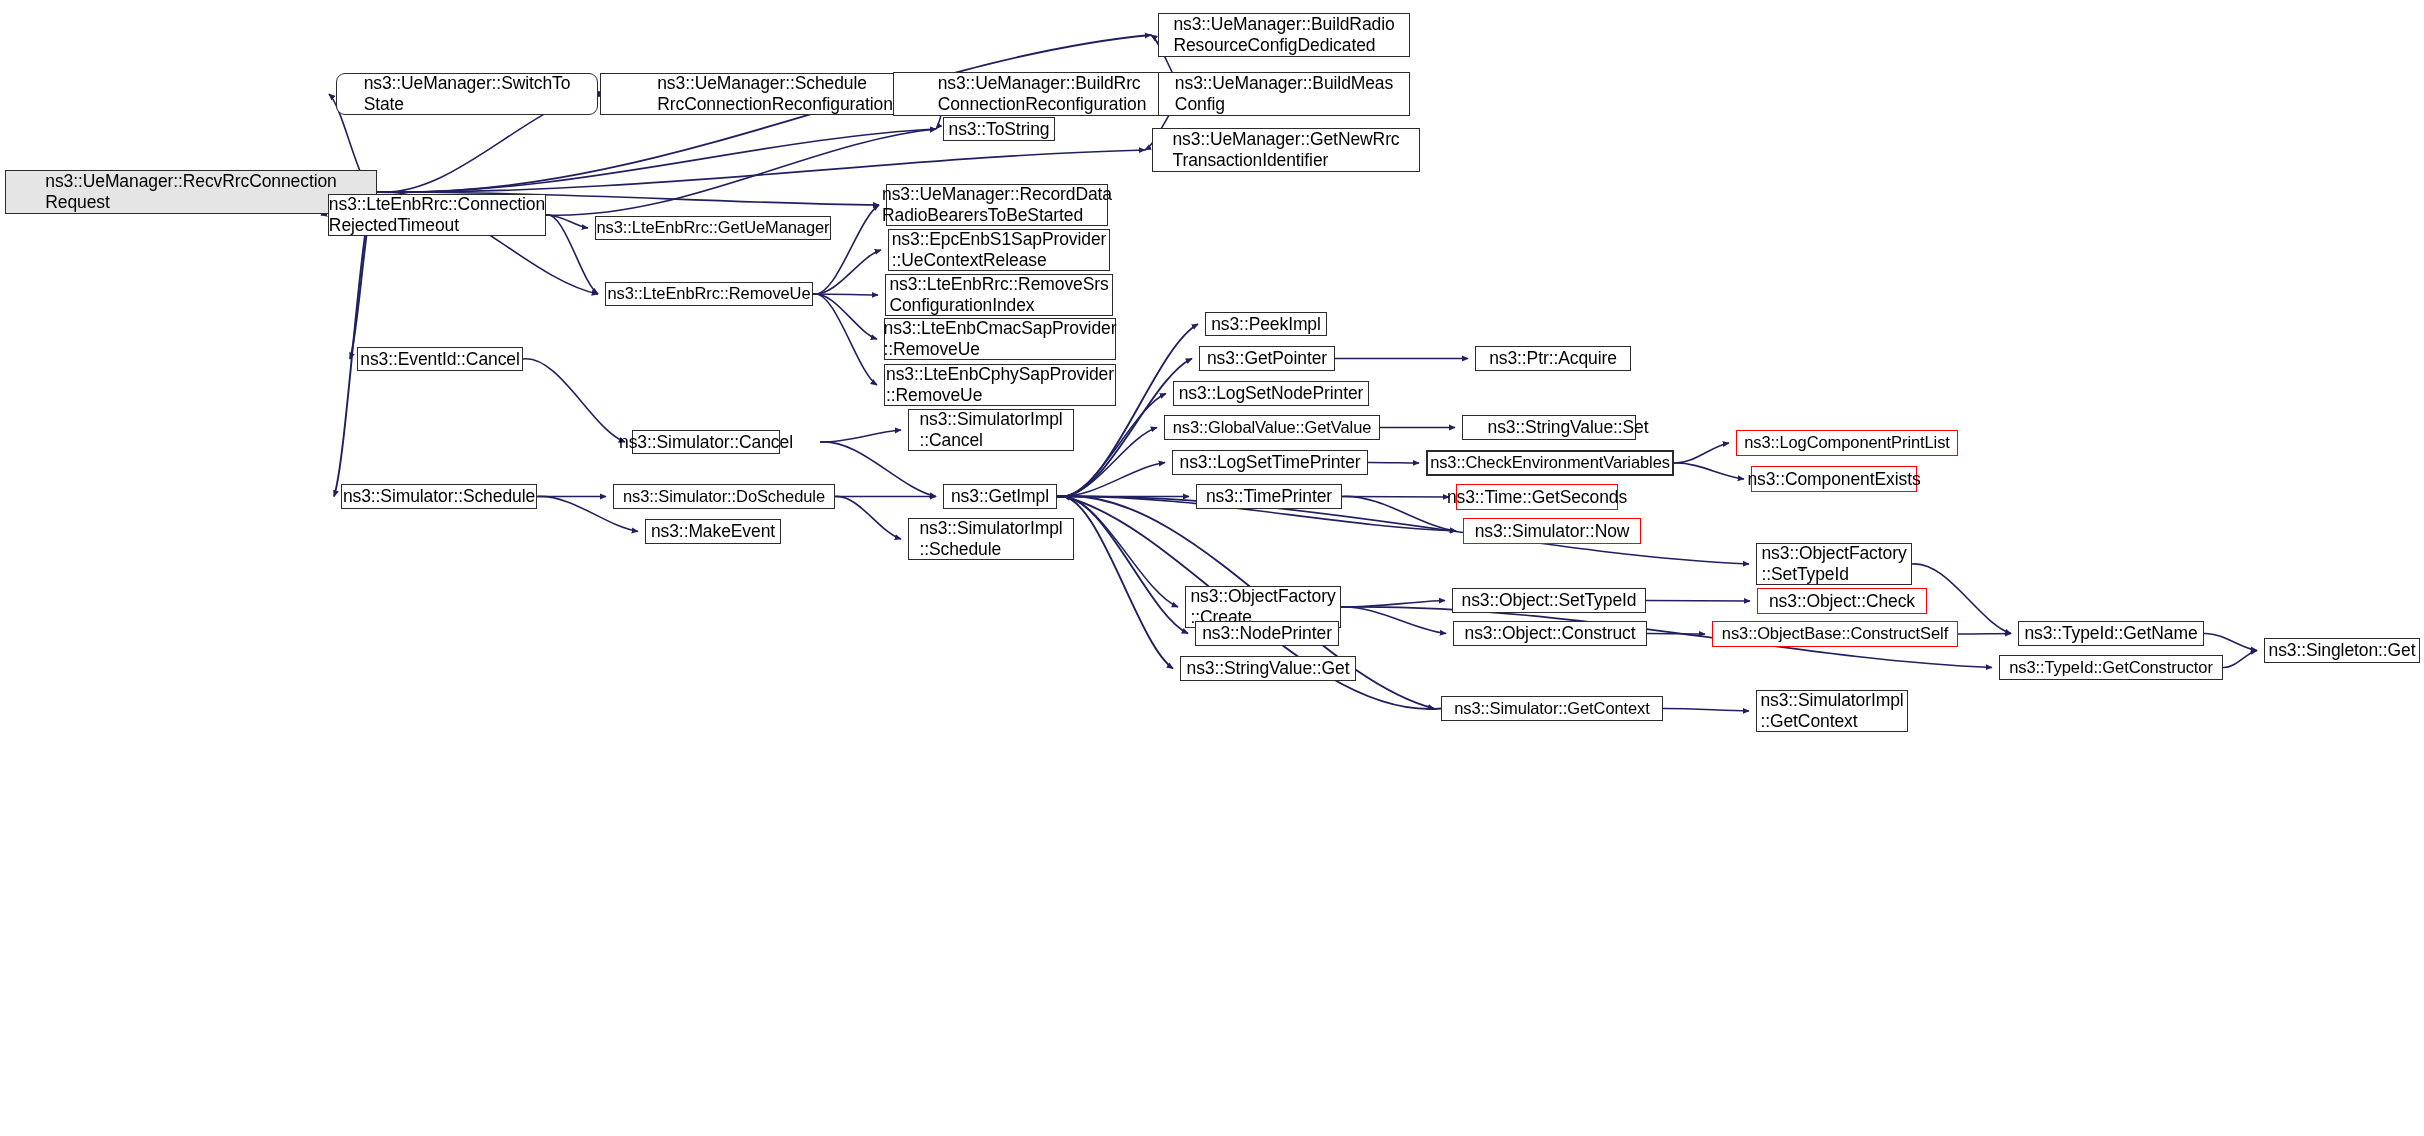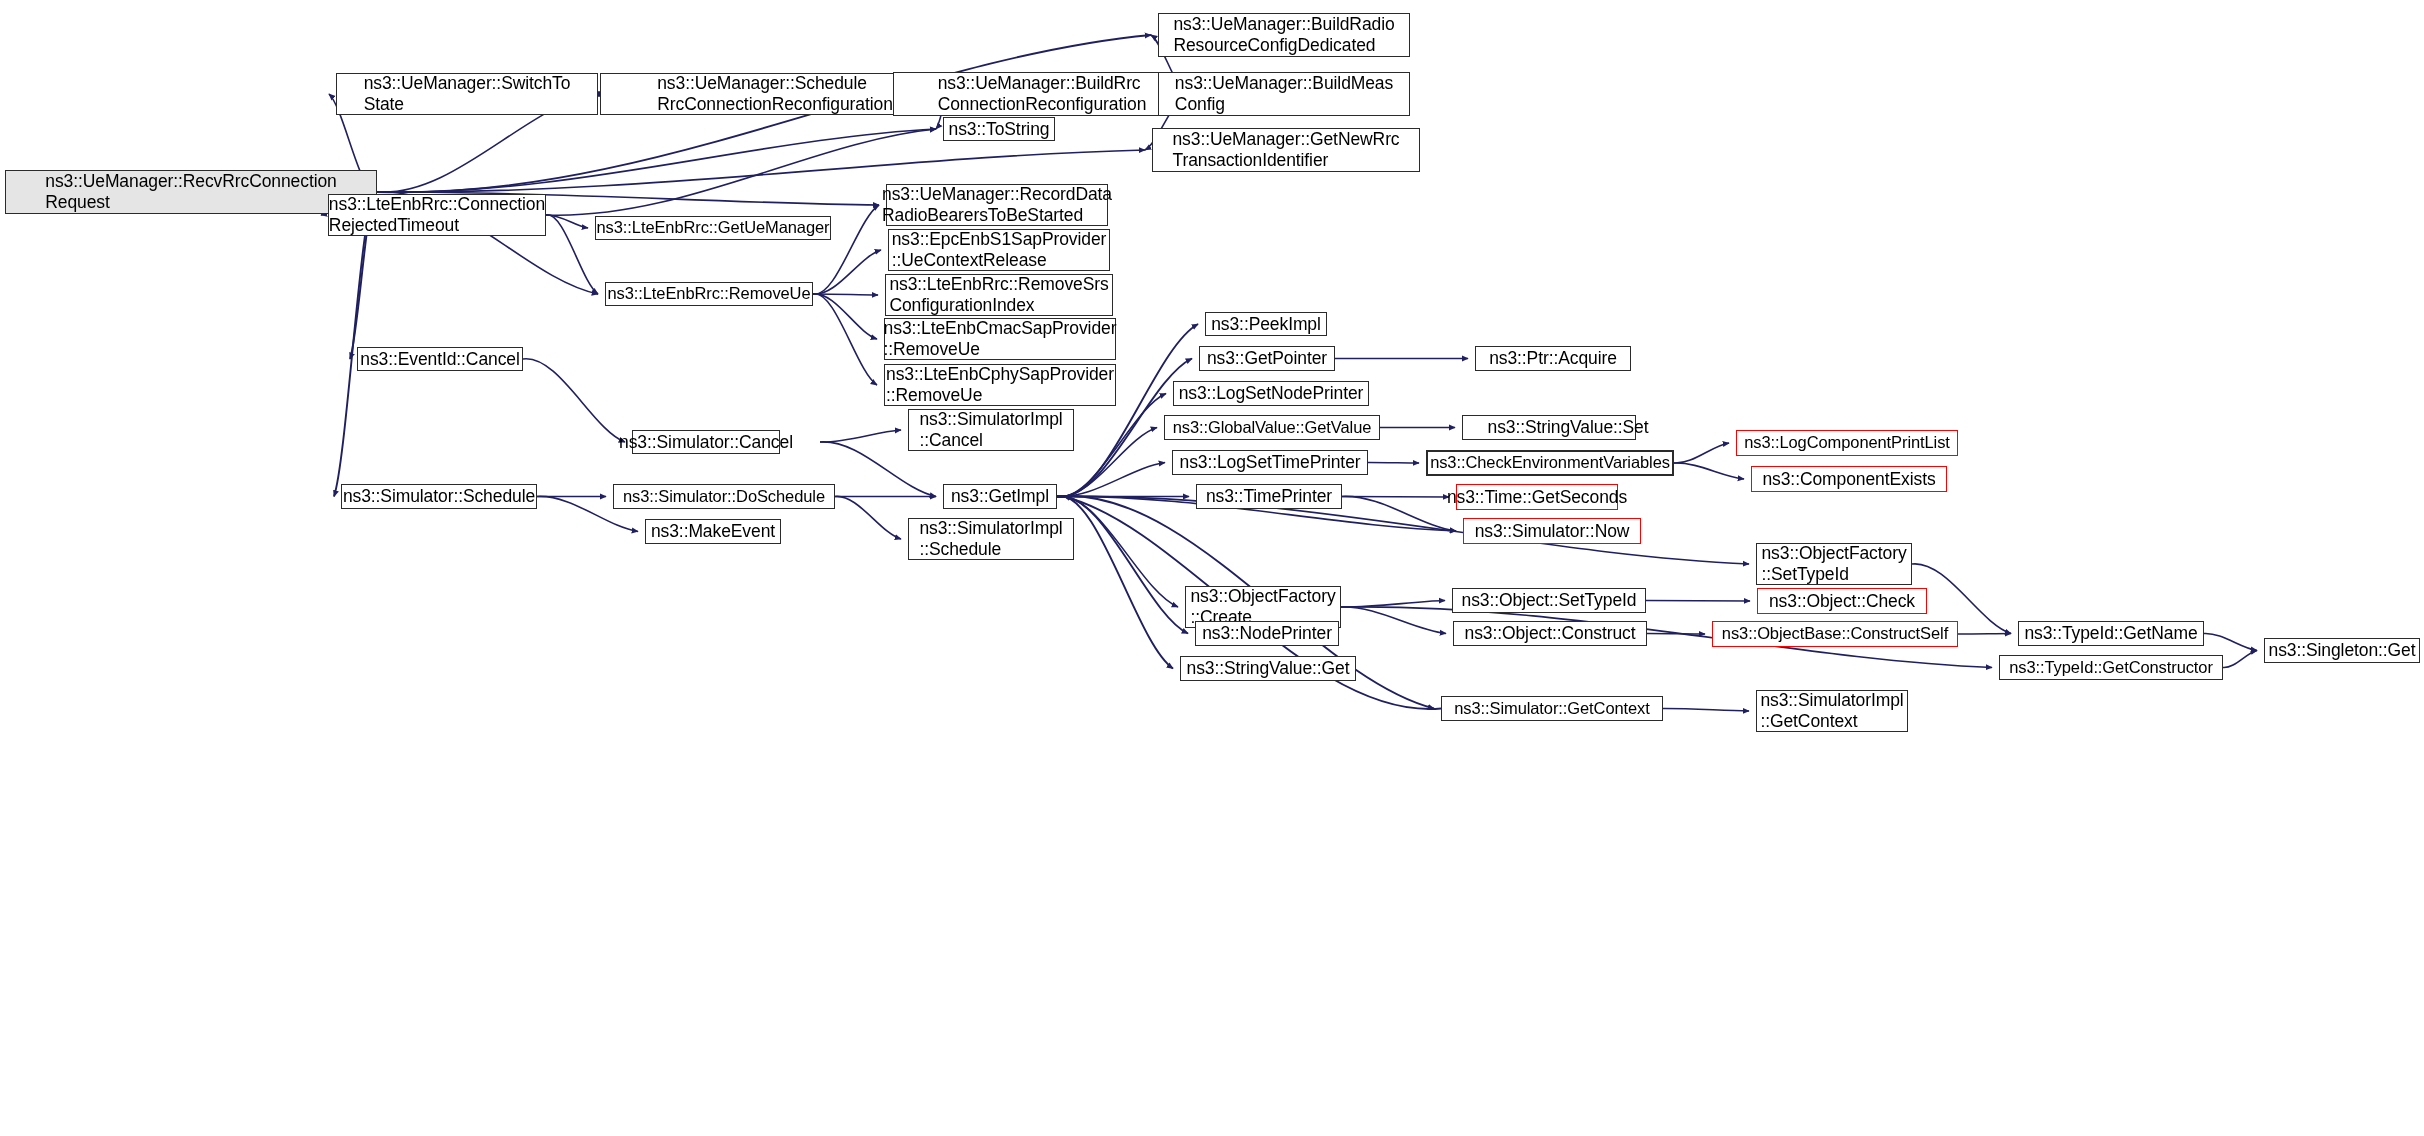"ns3::UeManager::SwitchTo" div.node { border-radius: none -> 9px }
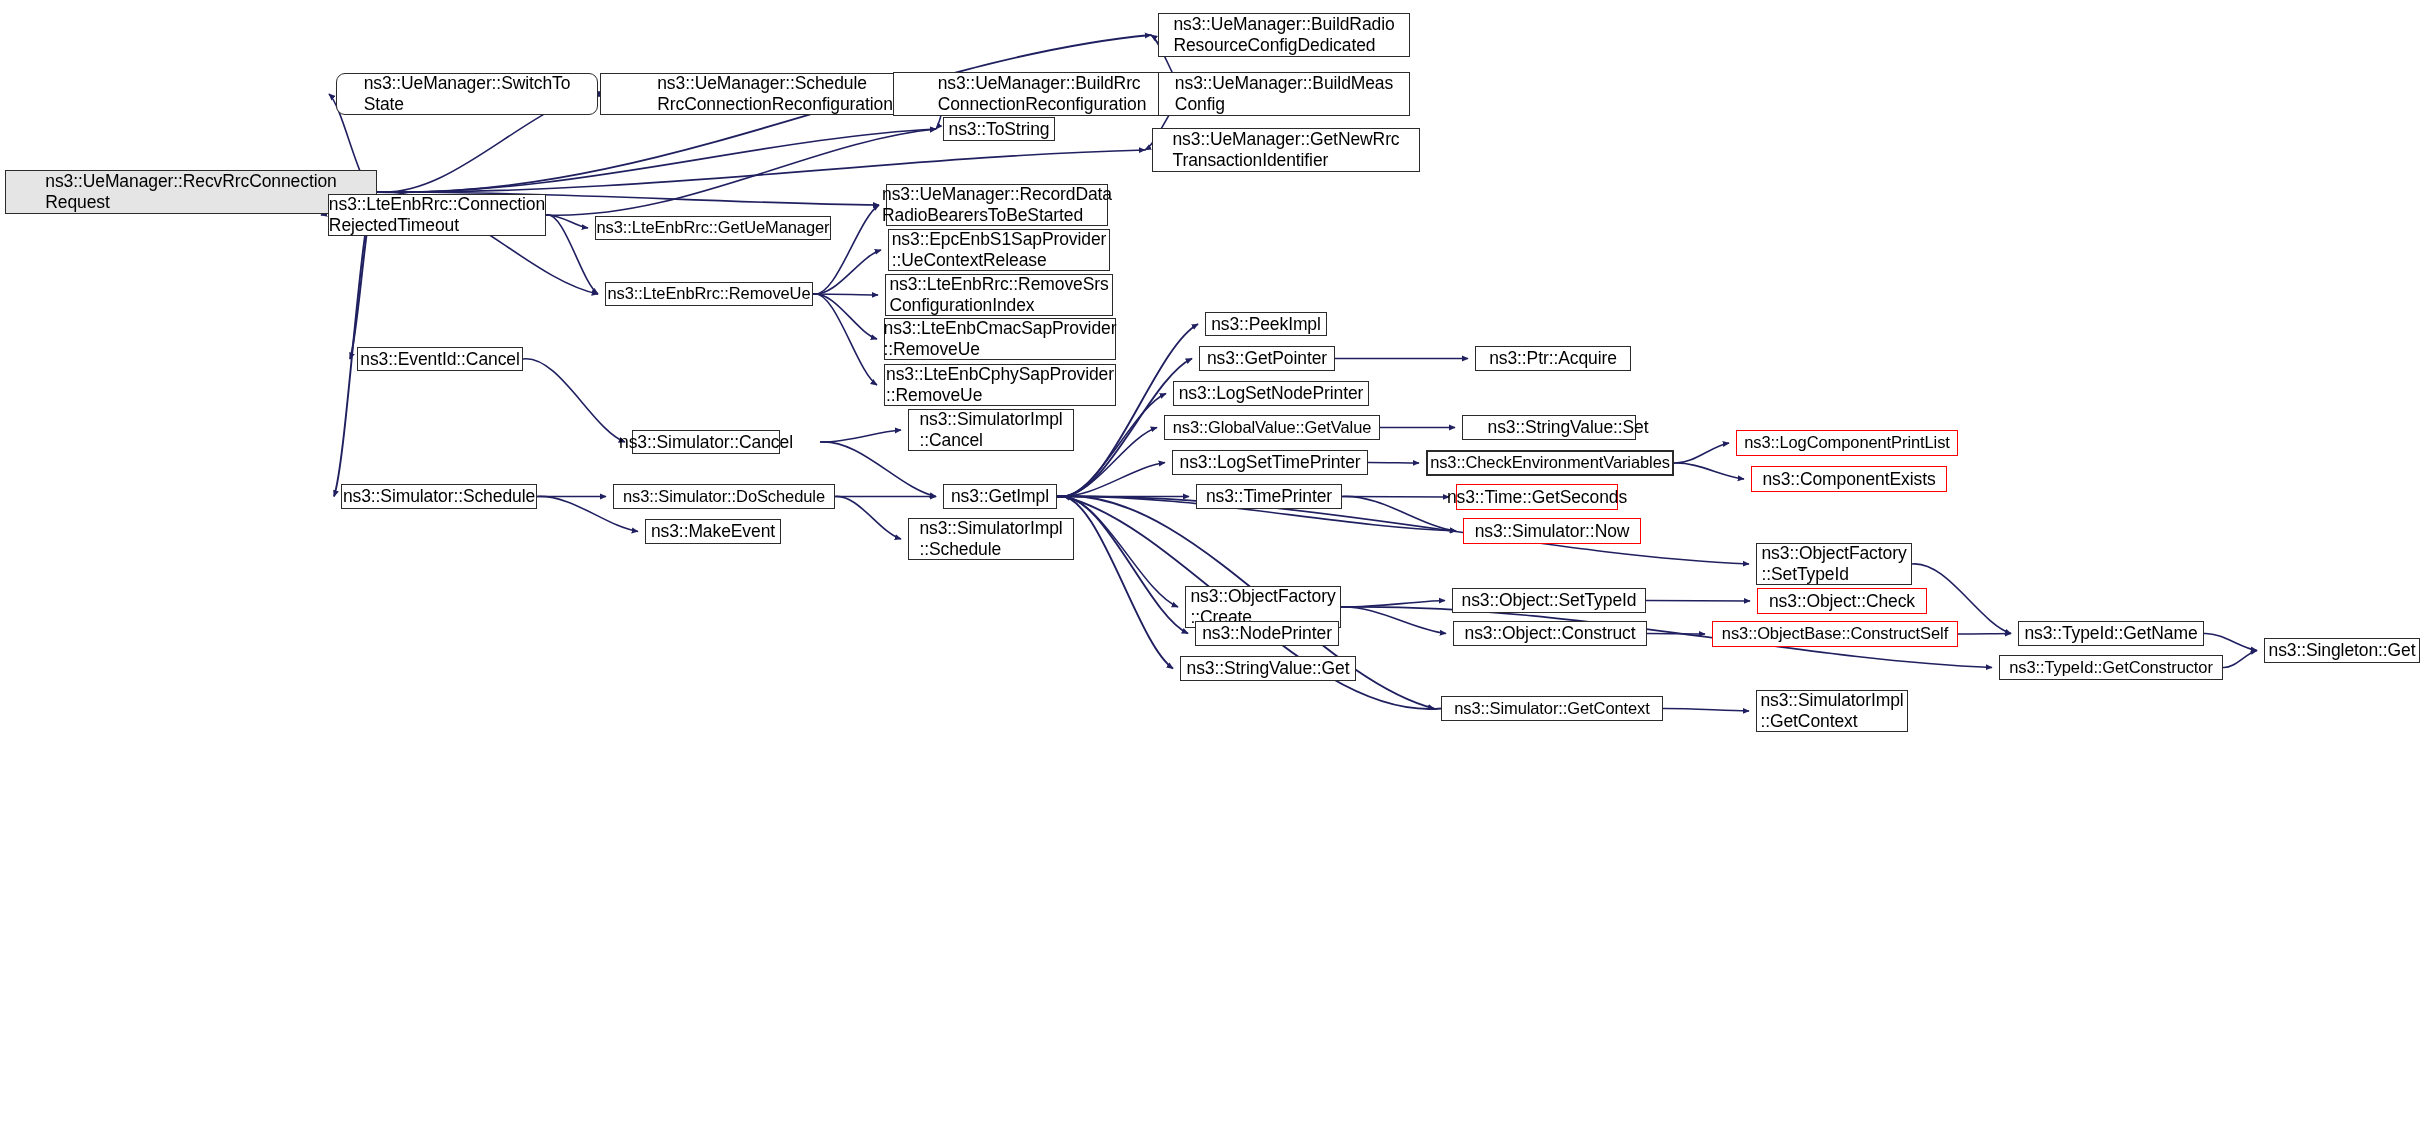"ns3::ComponentExists" div.node { width: 196px -> 166px }
